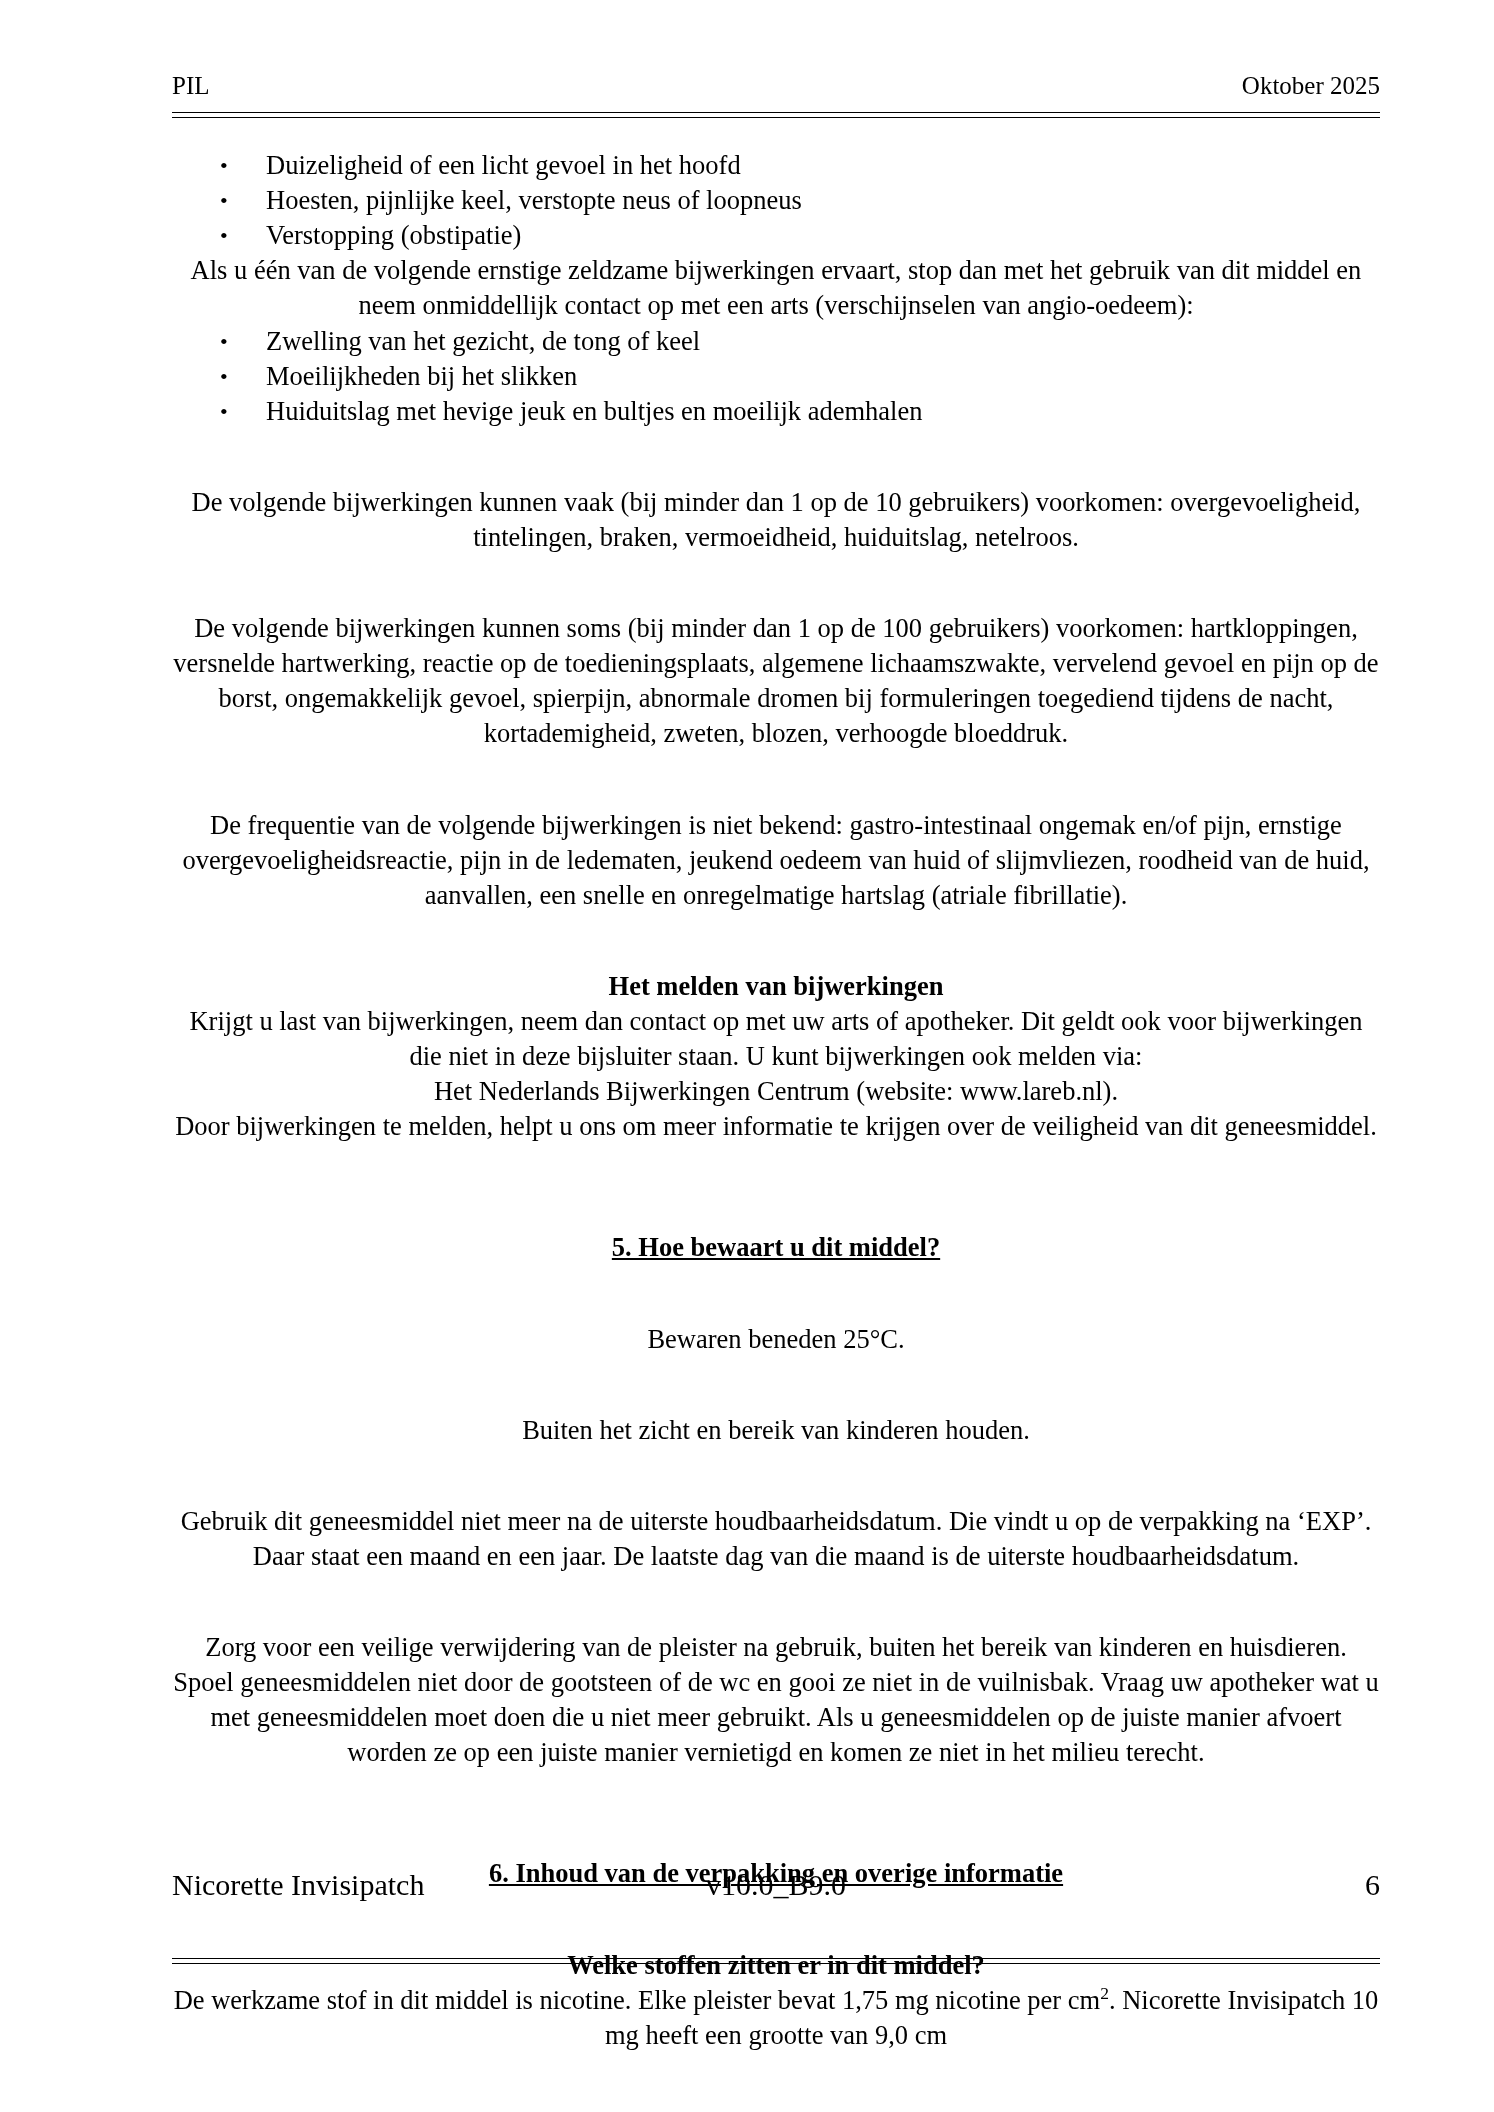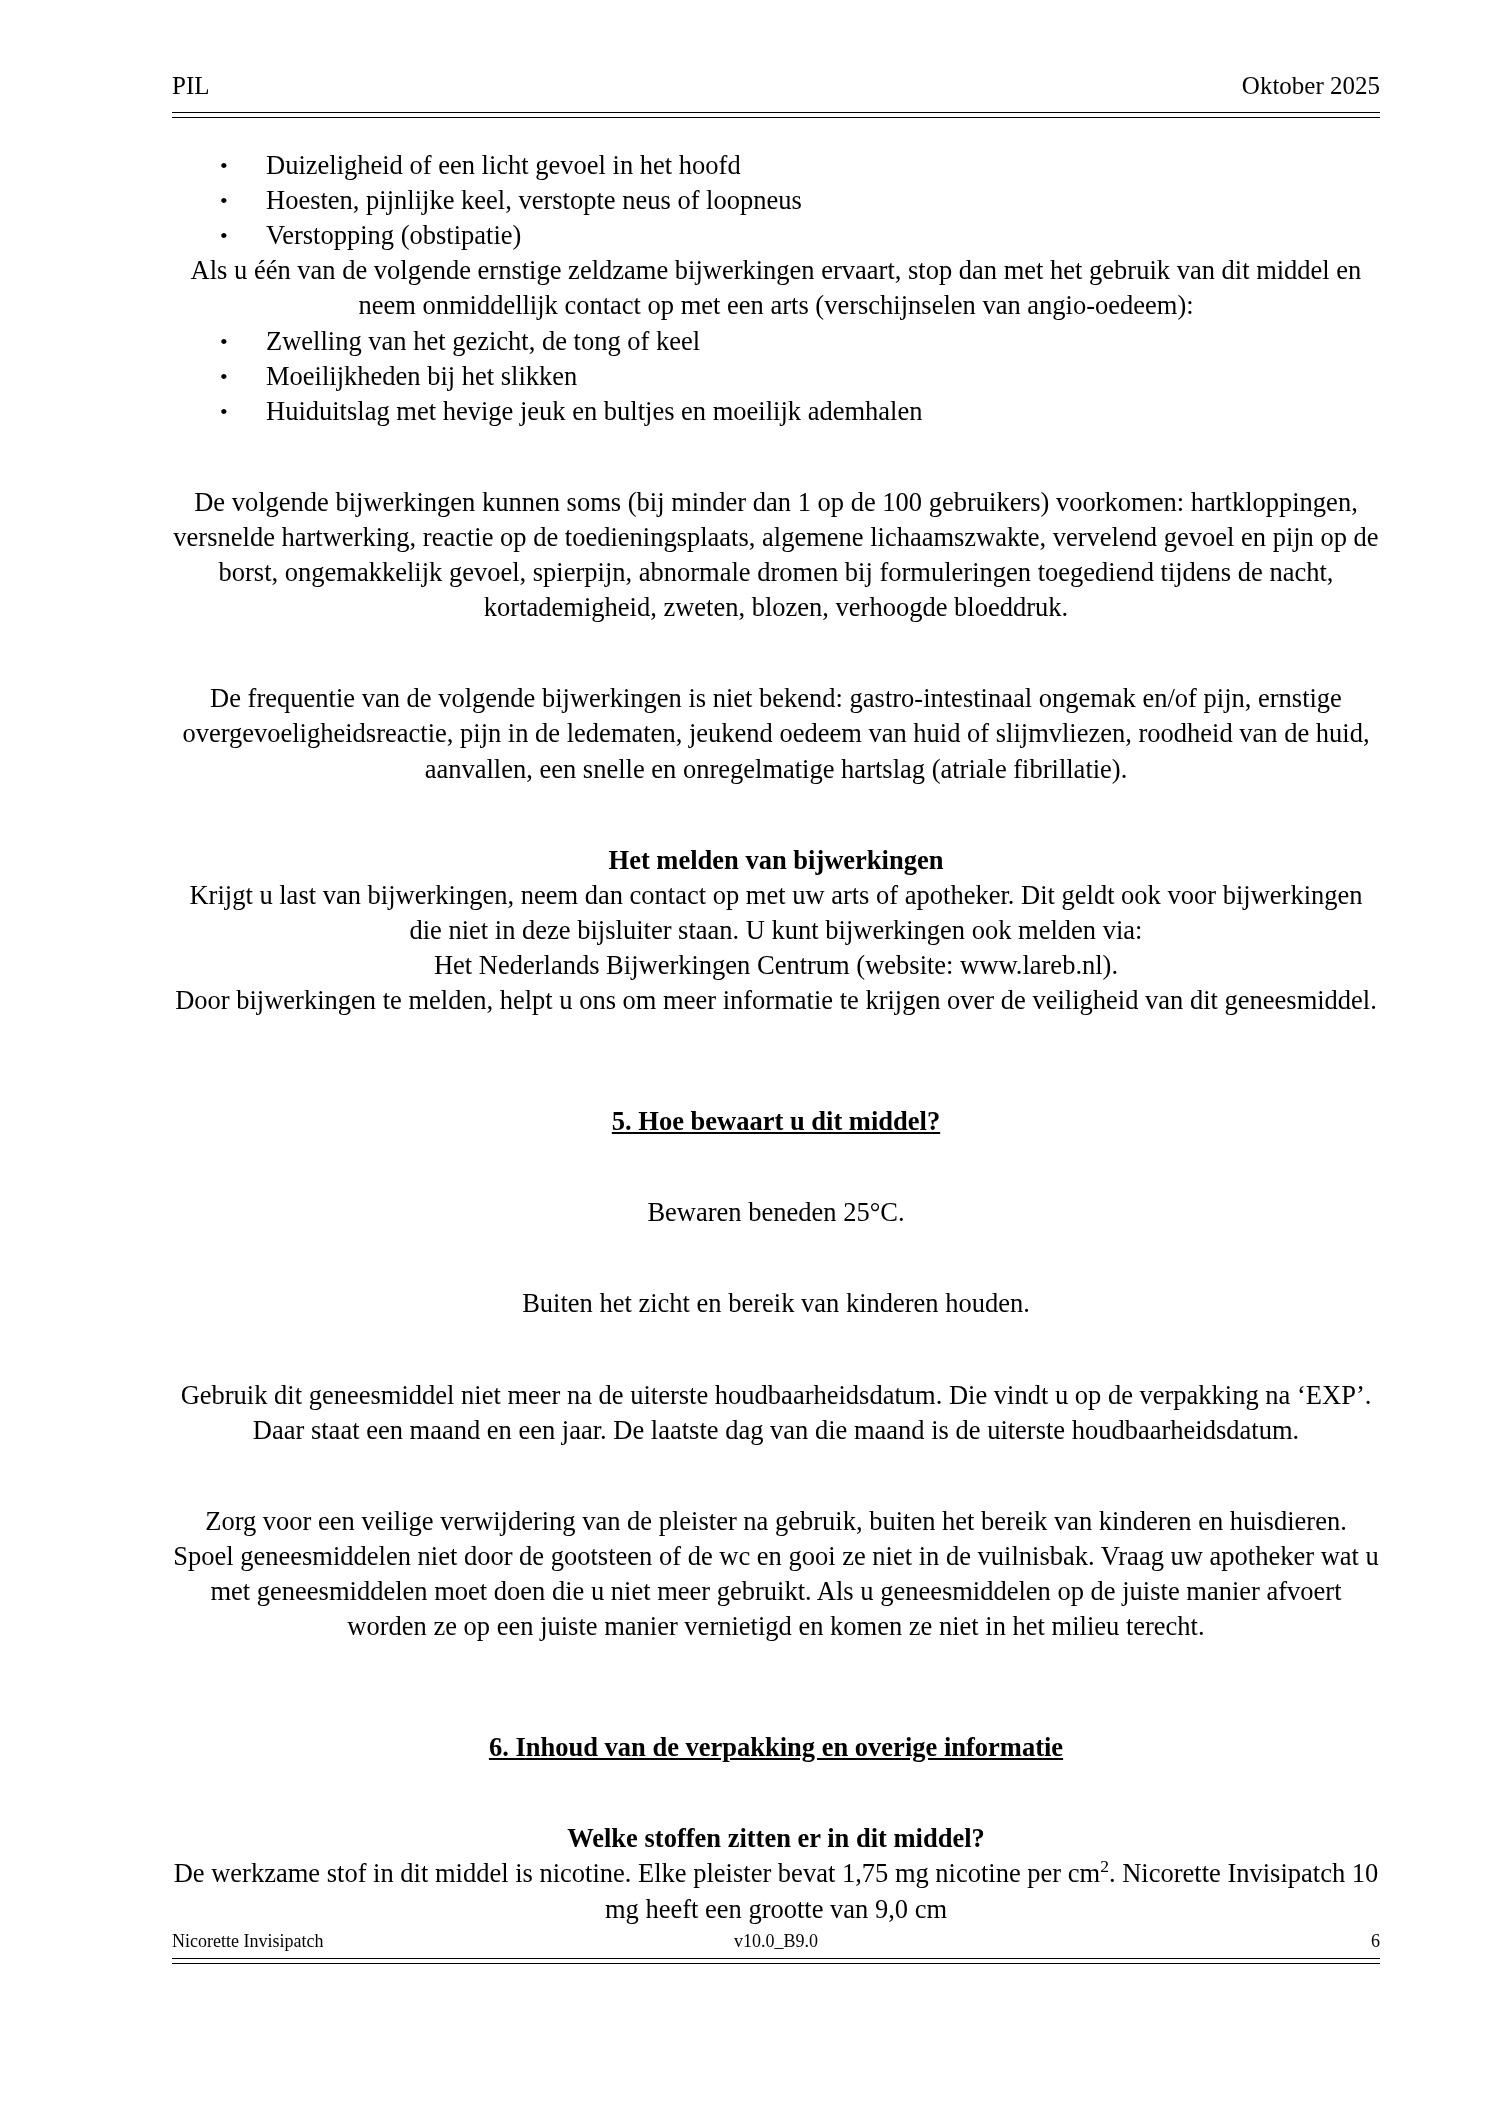"De volgende bijwerkingen kunnen vaak" p.para { html: none -> <p>De volgende bijwerkingen kunnen vaak (bij minder dan 1 op de 10 gebruikers) voorkomen: overgevoeligheid, tintelingen, braken, vermoeidheid, huiduitslag, netelroos.</p> }
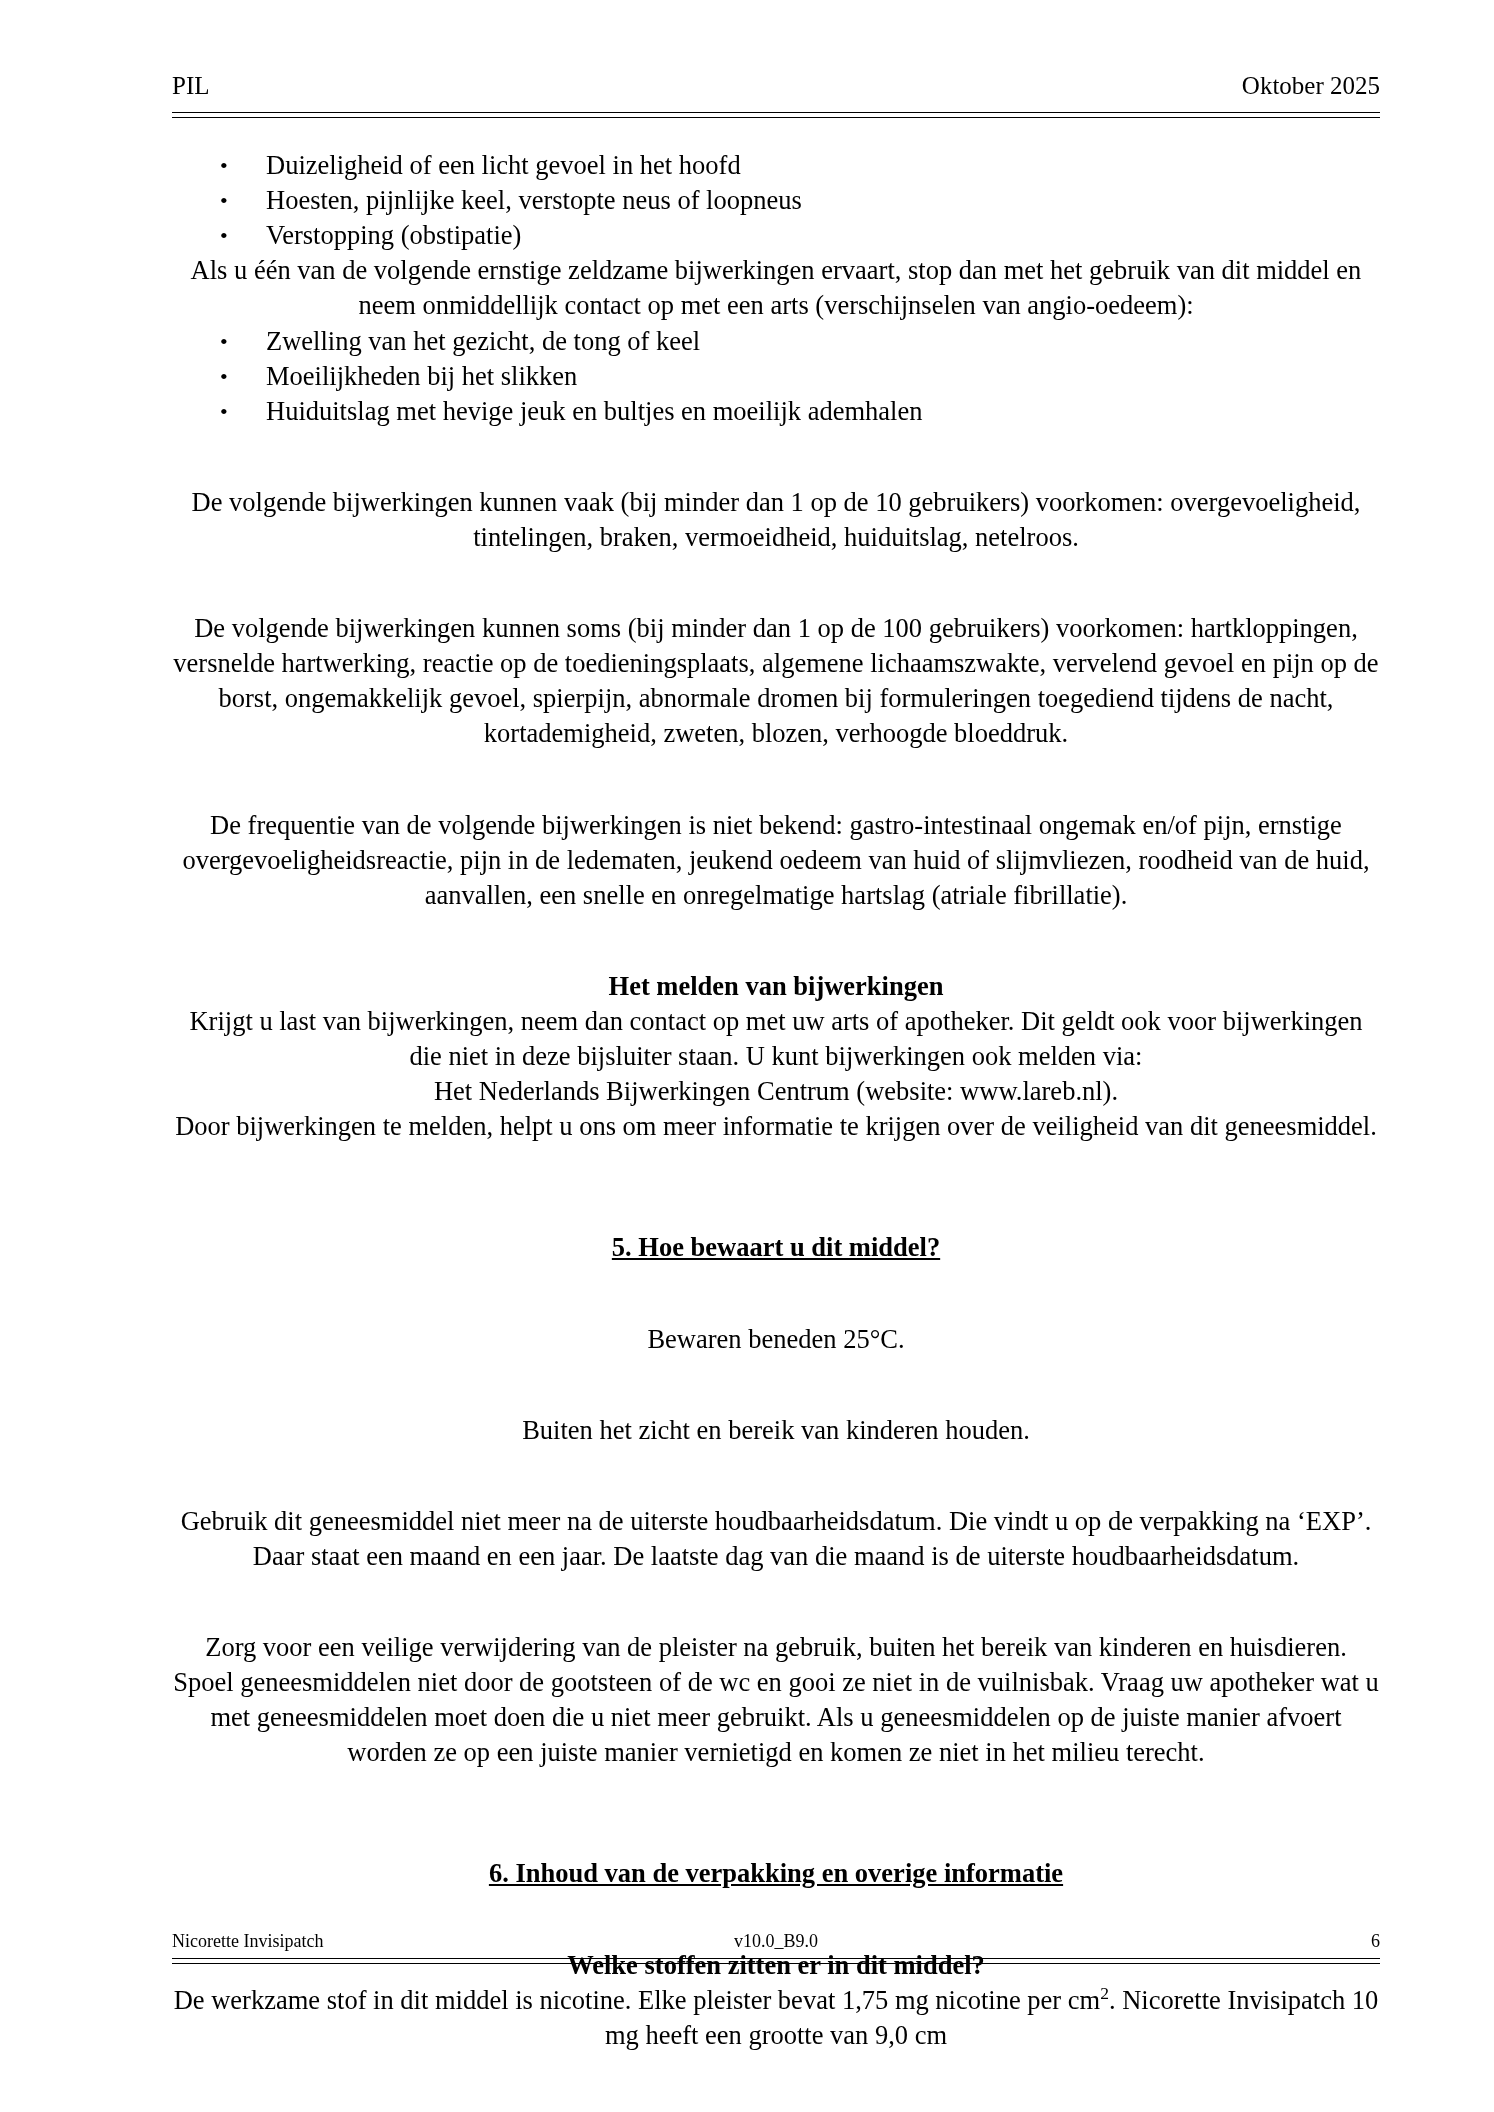"Nicorette Invisipatch" .doc-footer { font-size: 18px -> 30px; top: 1932px -> 1868px }
